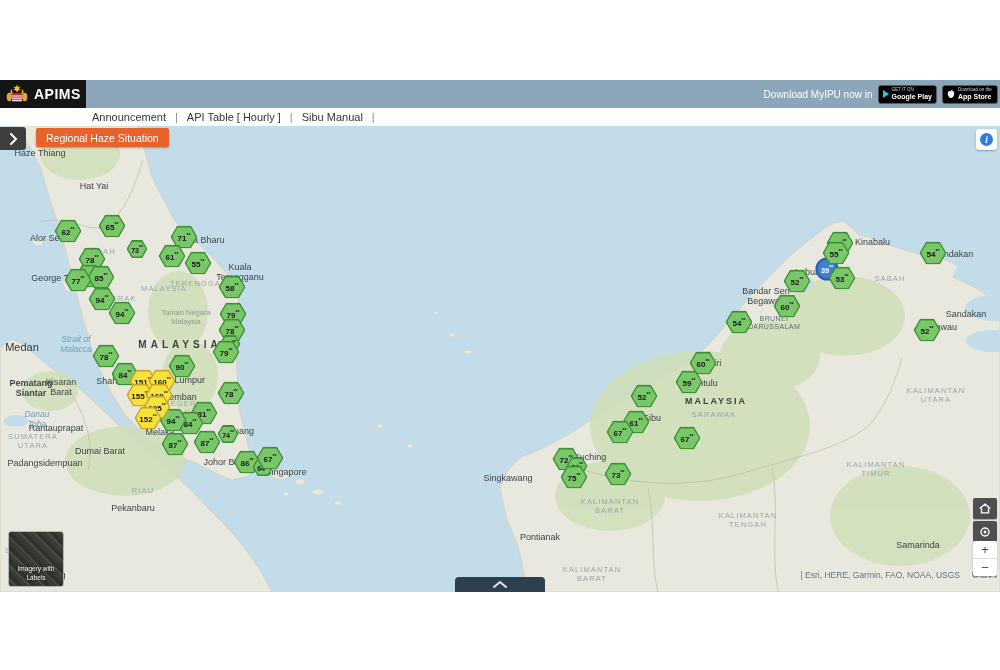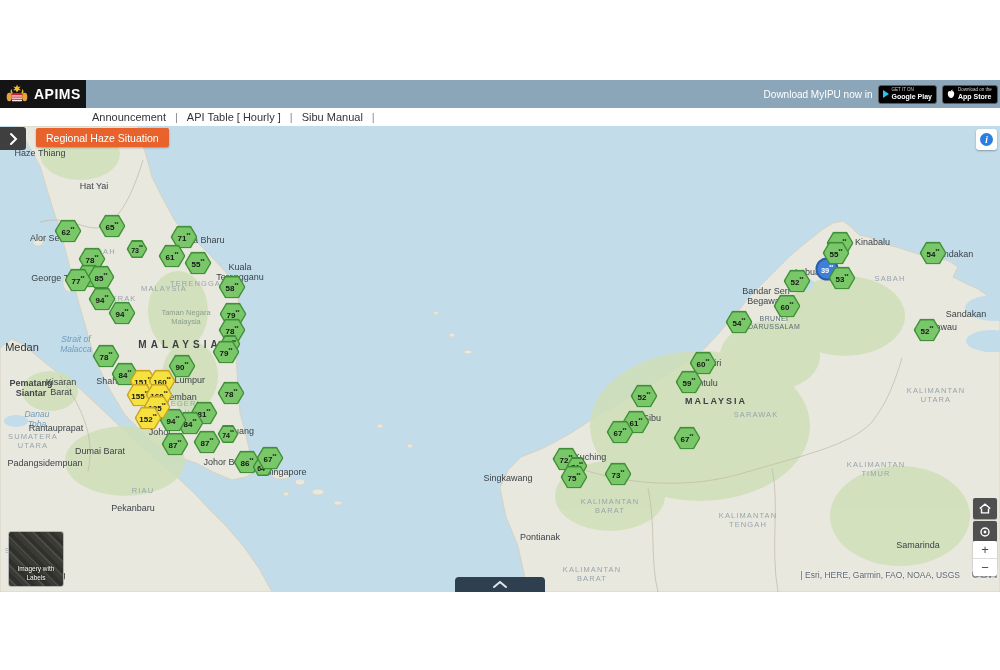"SARAWAK" span.lbl { margin-left: 42px -> none }
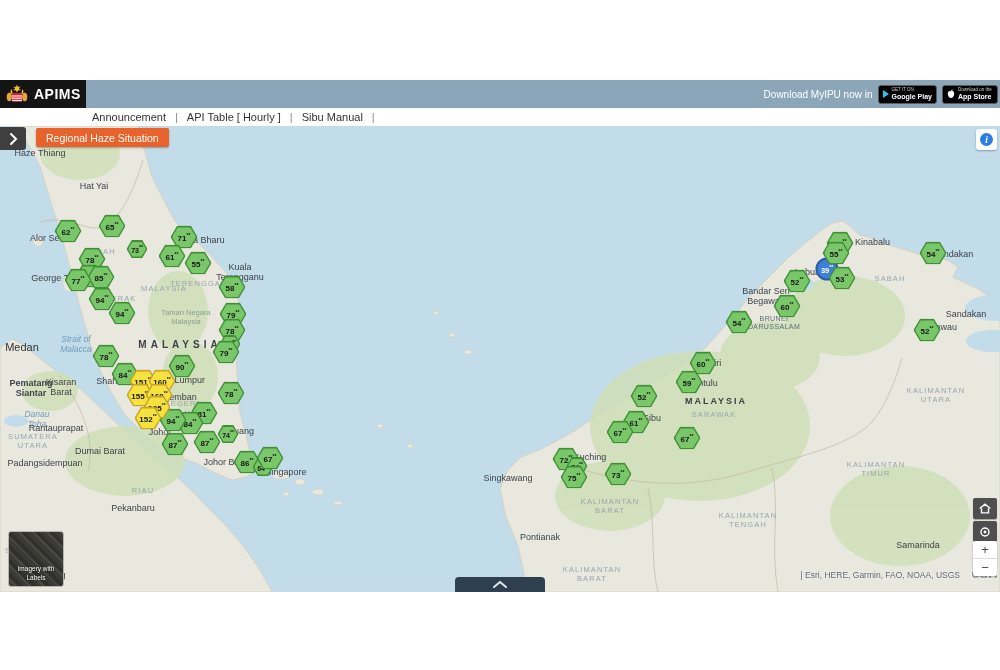"Johor" span.lbl { text: Johor -> Melaka }
